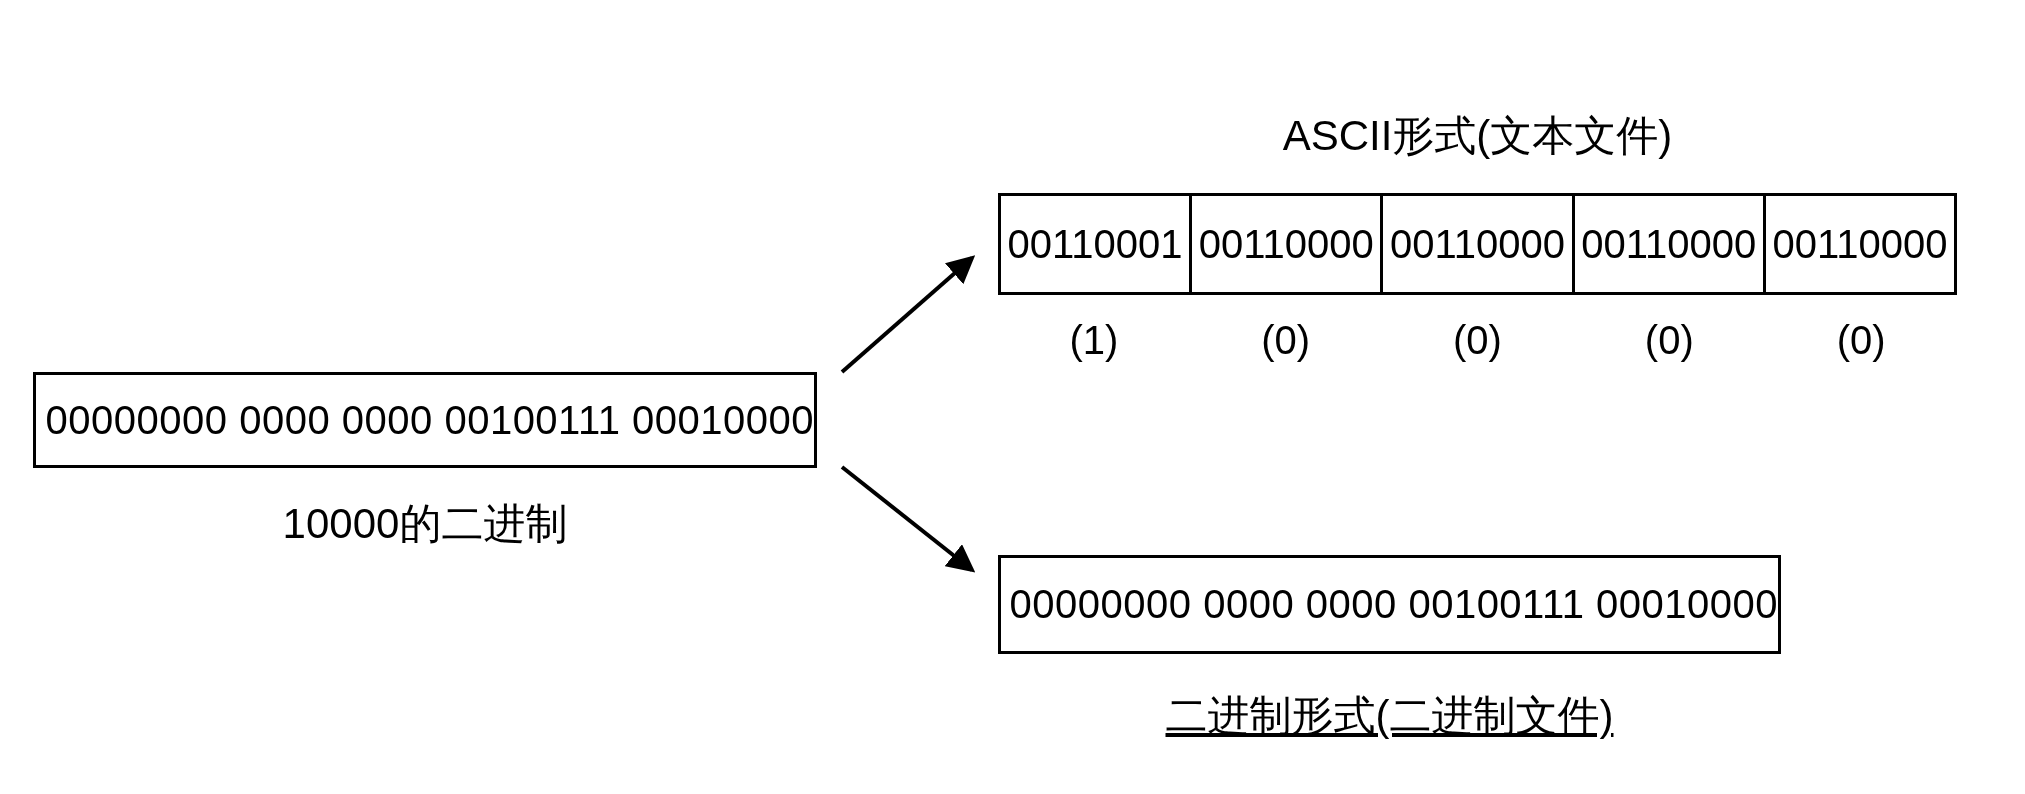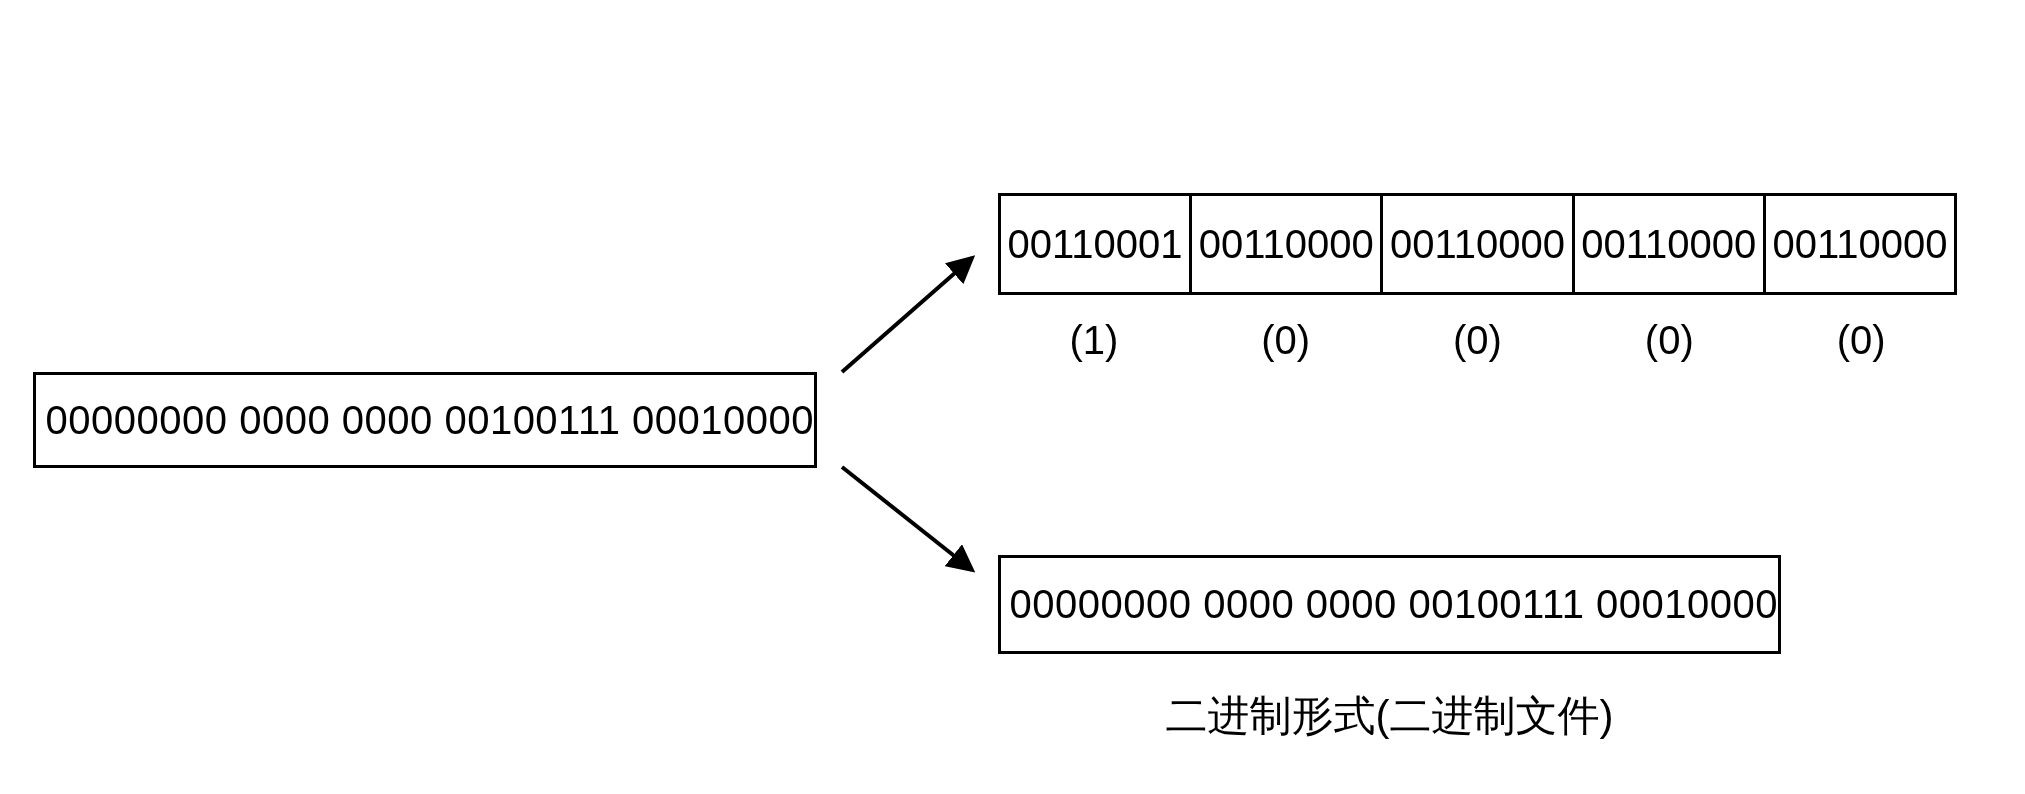"ASCII形式(文本文件)" div.ascii-title { html: none -> <div>ASCII形式(文本文件)</div> }
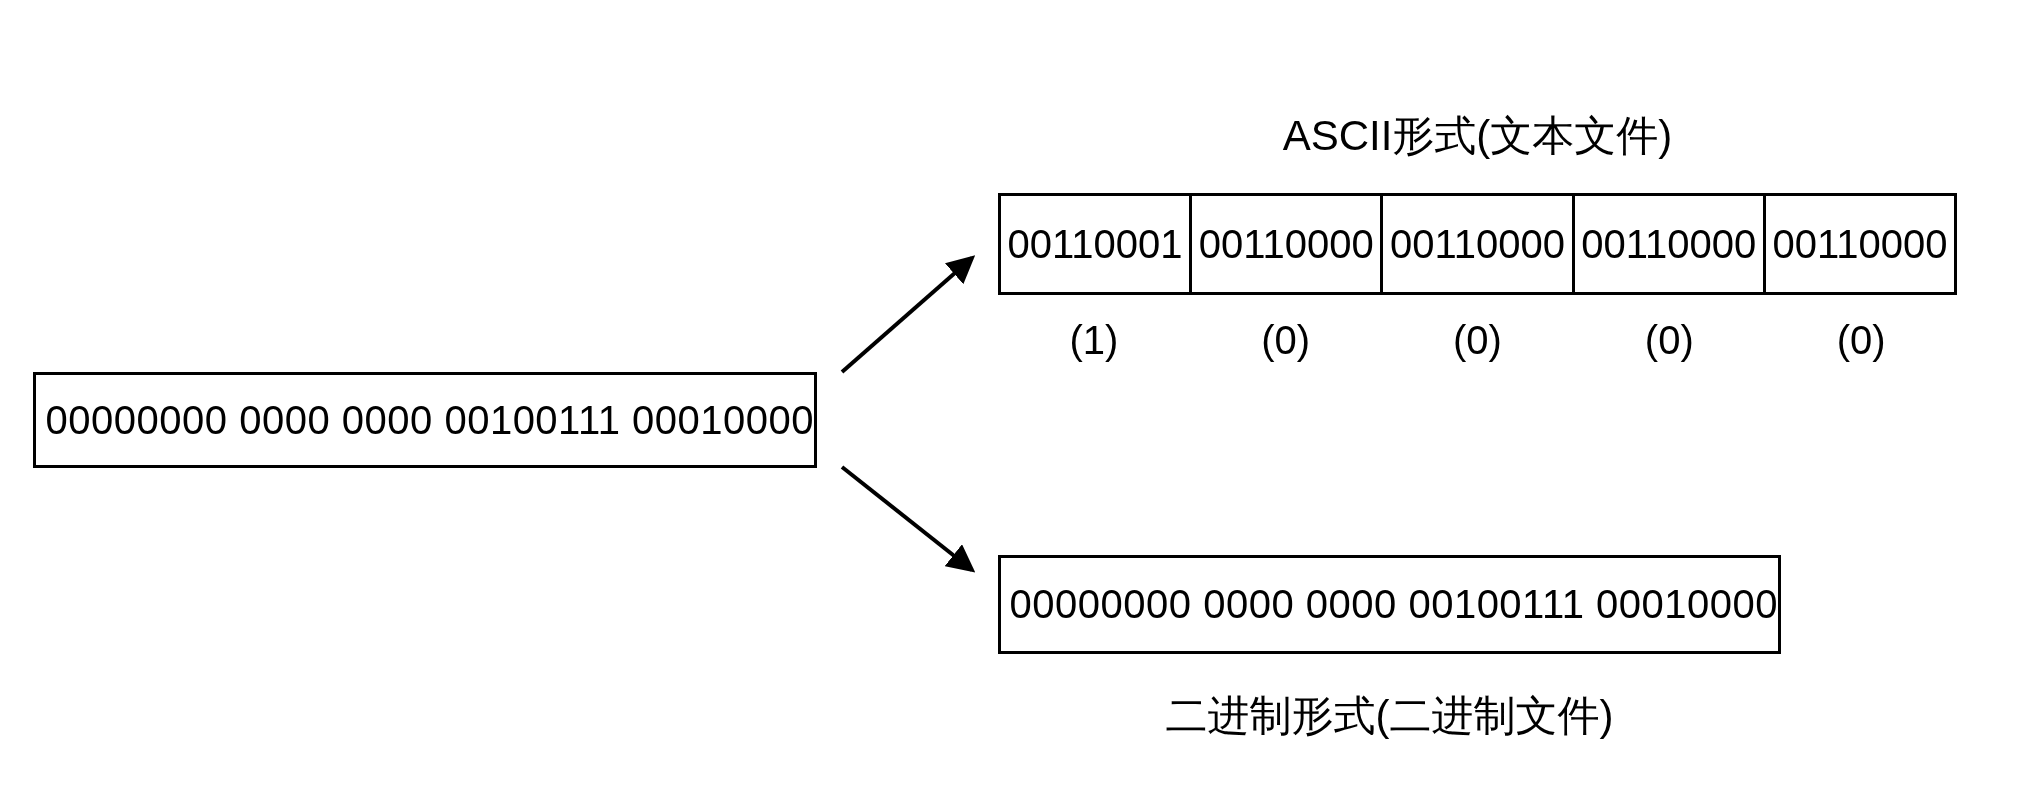"10000的二进制" div.label { html: none -> <div>10000的二进制</div> }
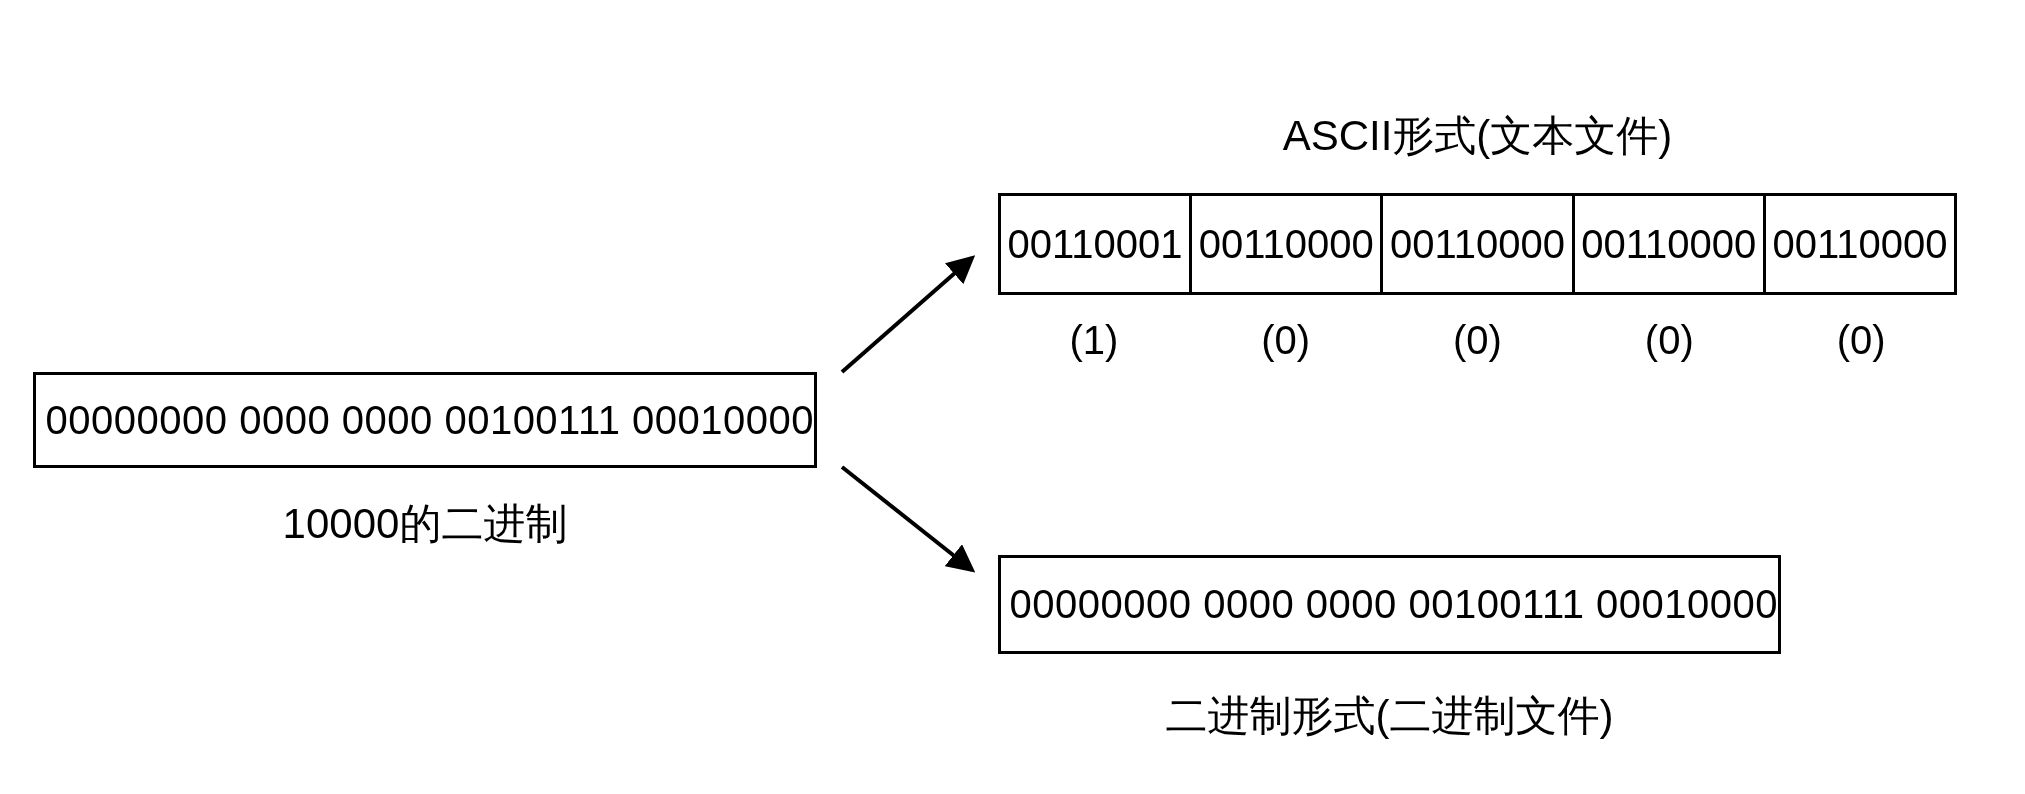"二进制形式(二进制文件)" .binary-label { text-decoration: none -> underline }
